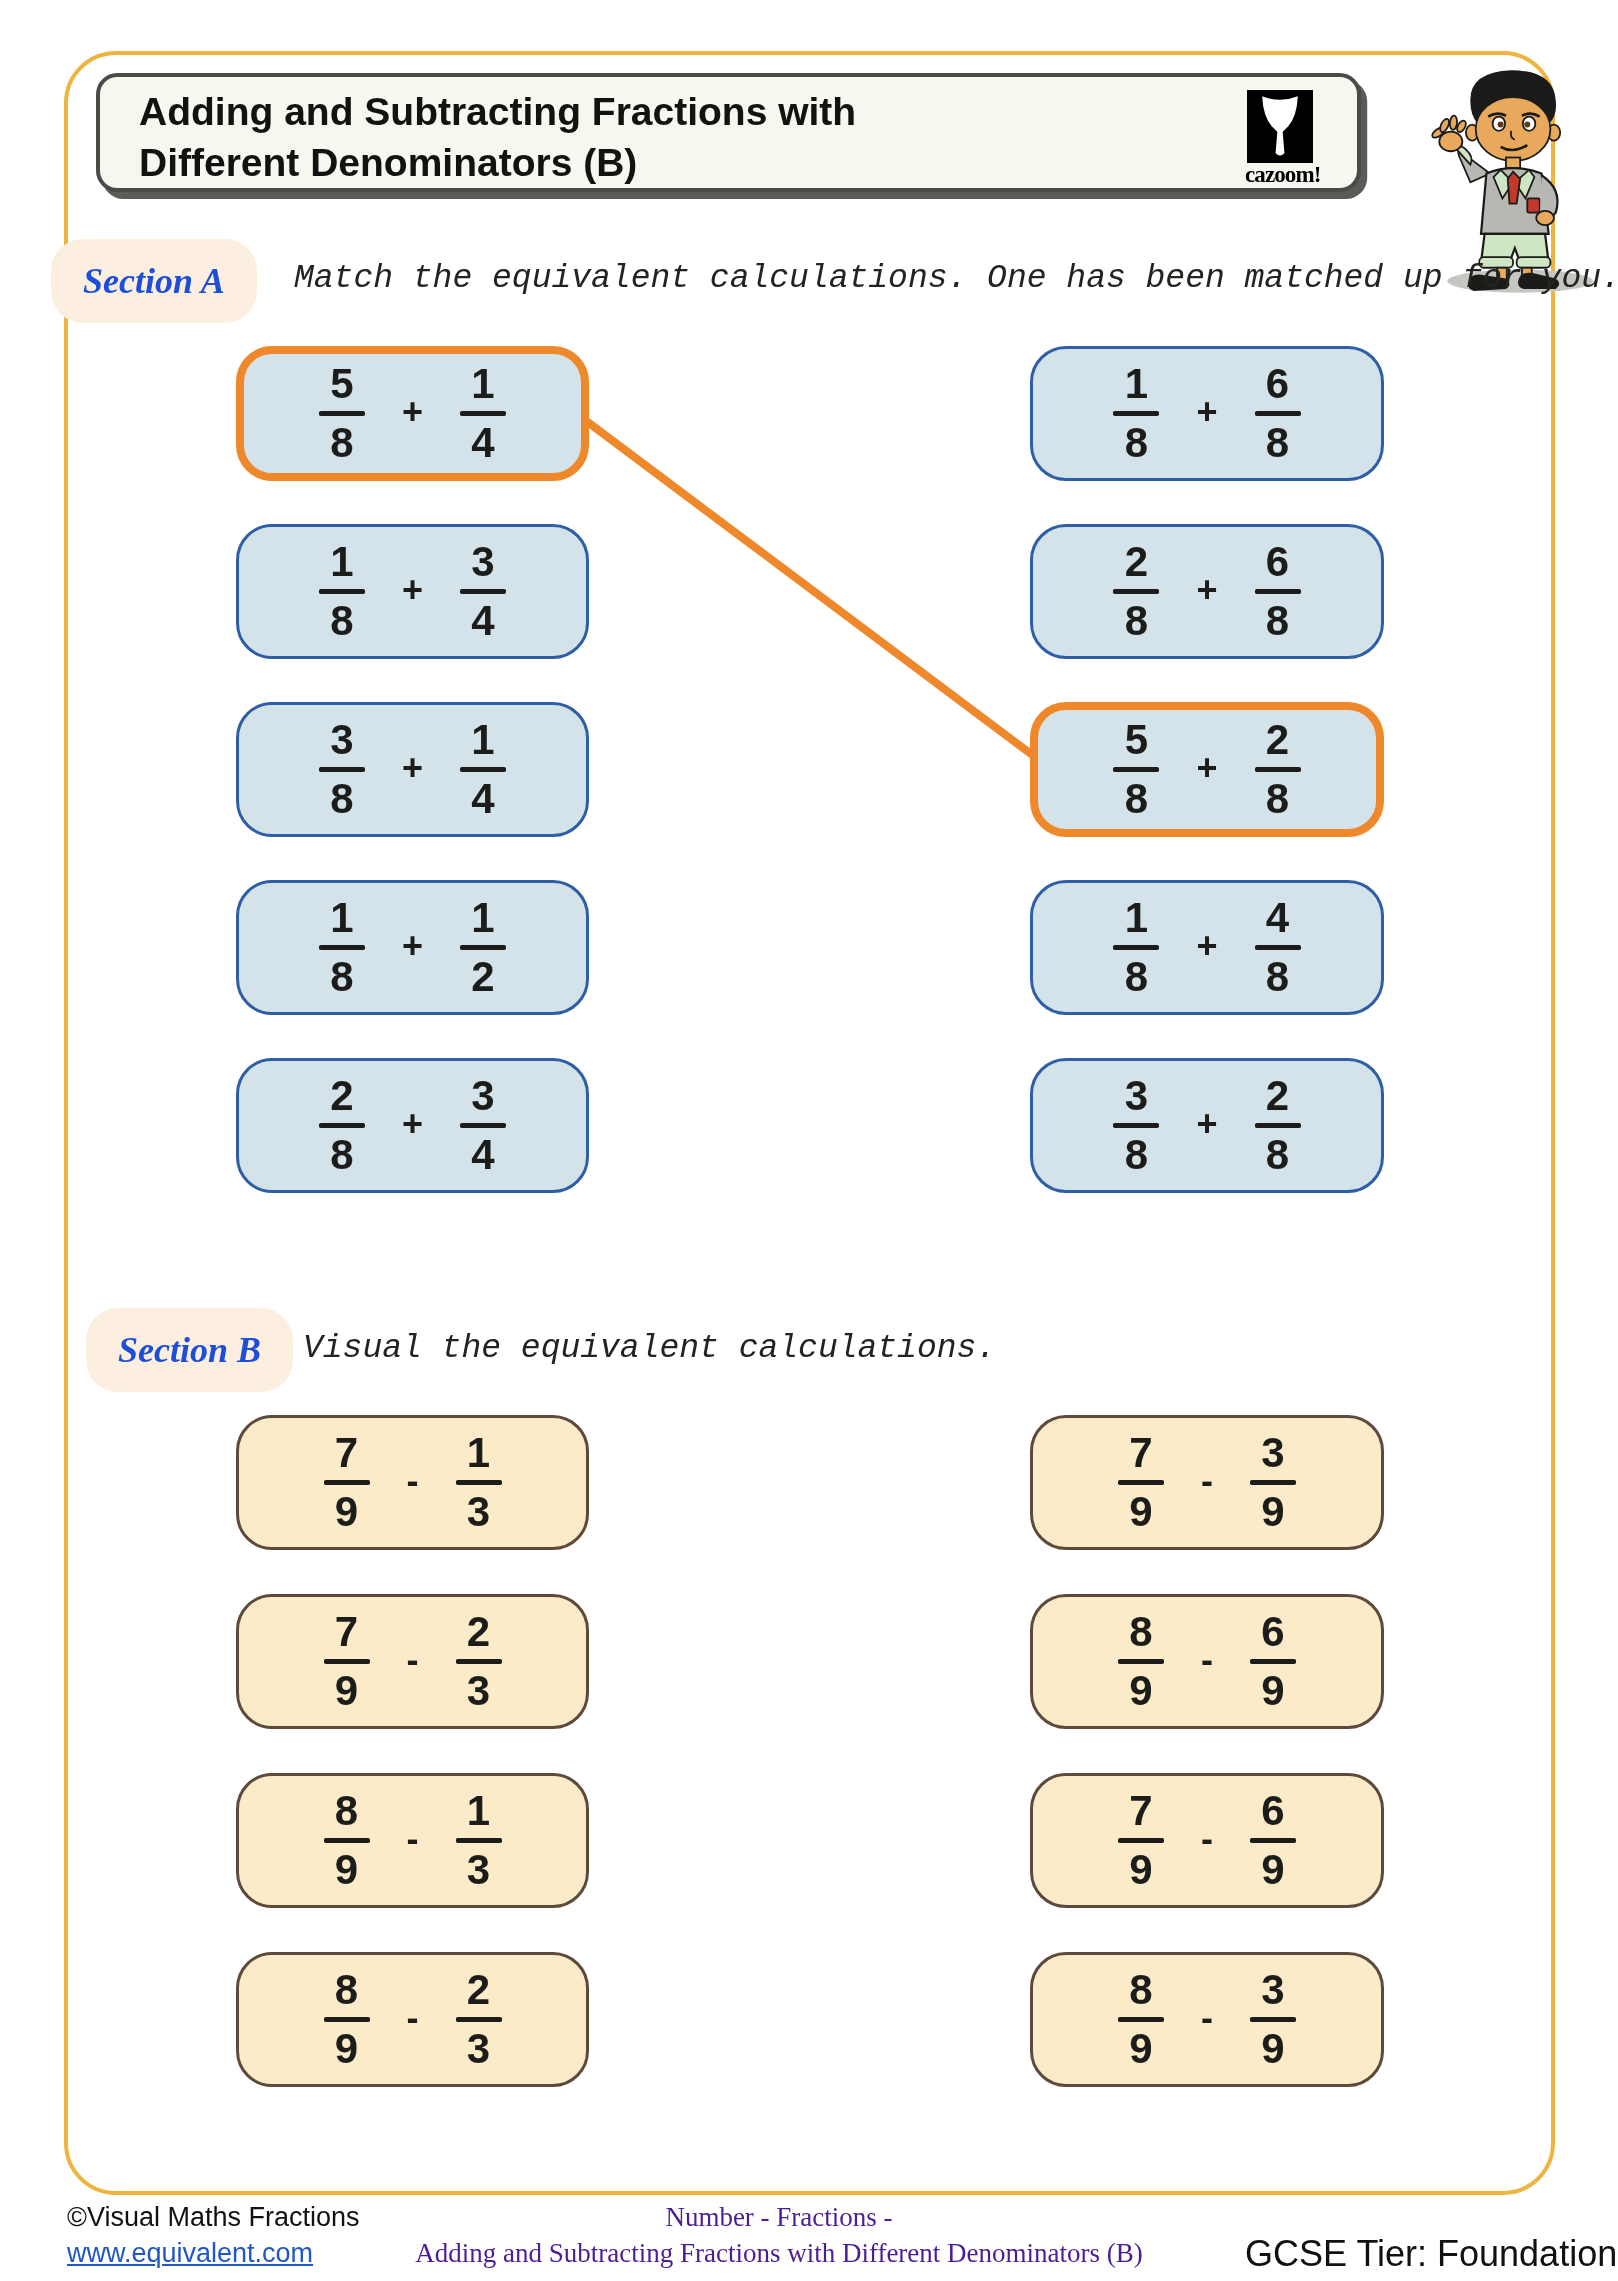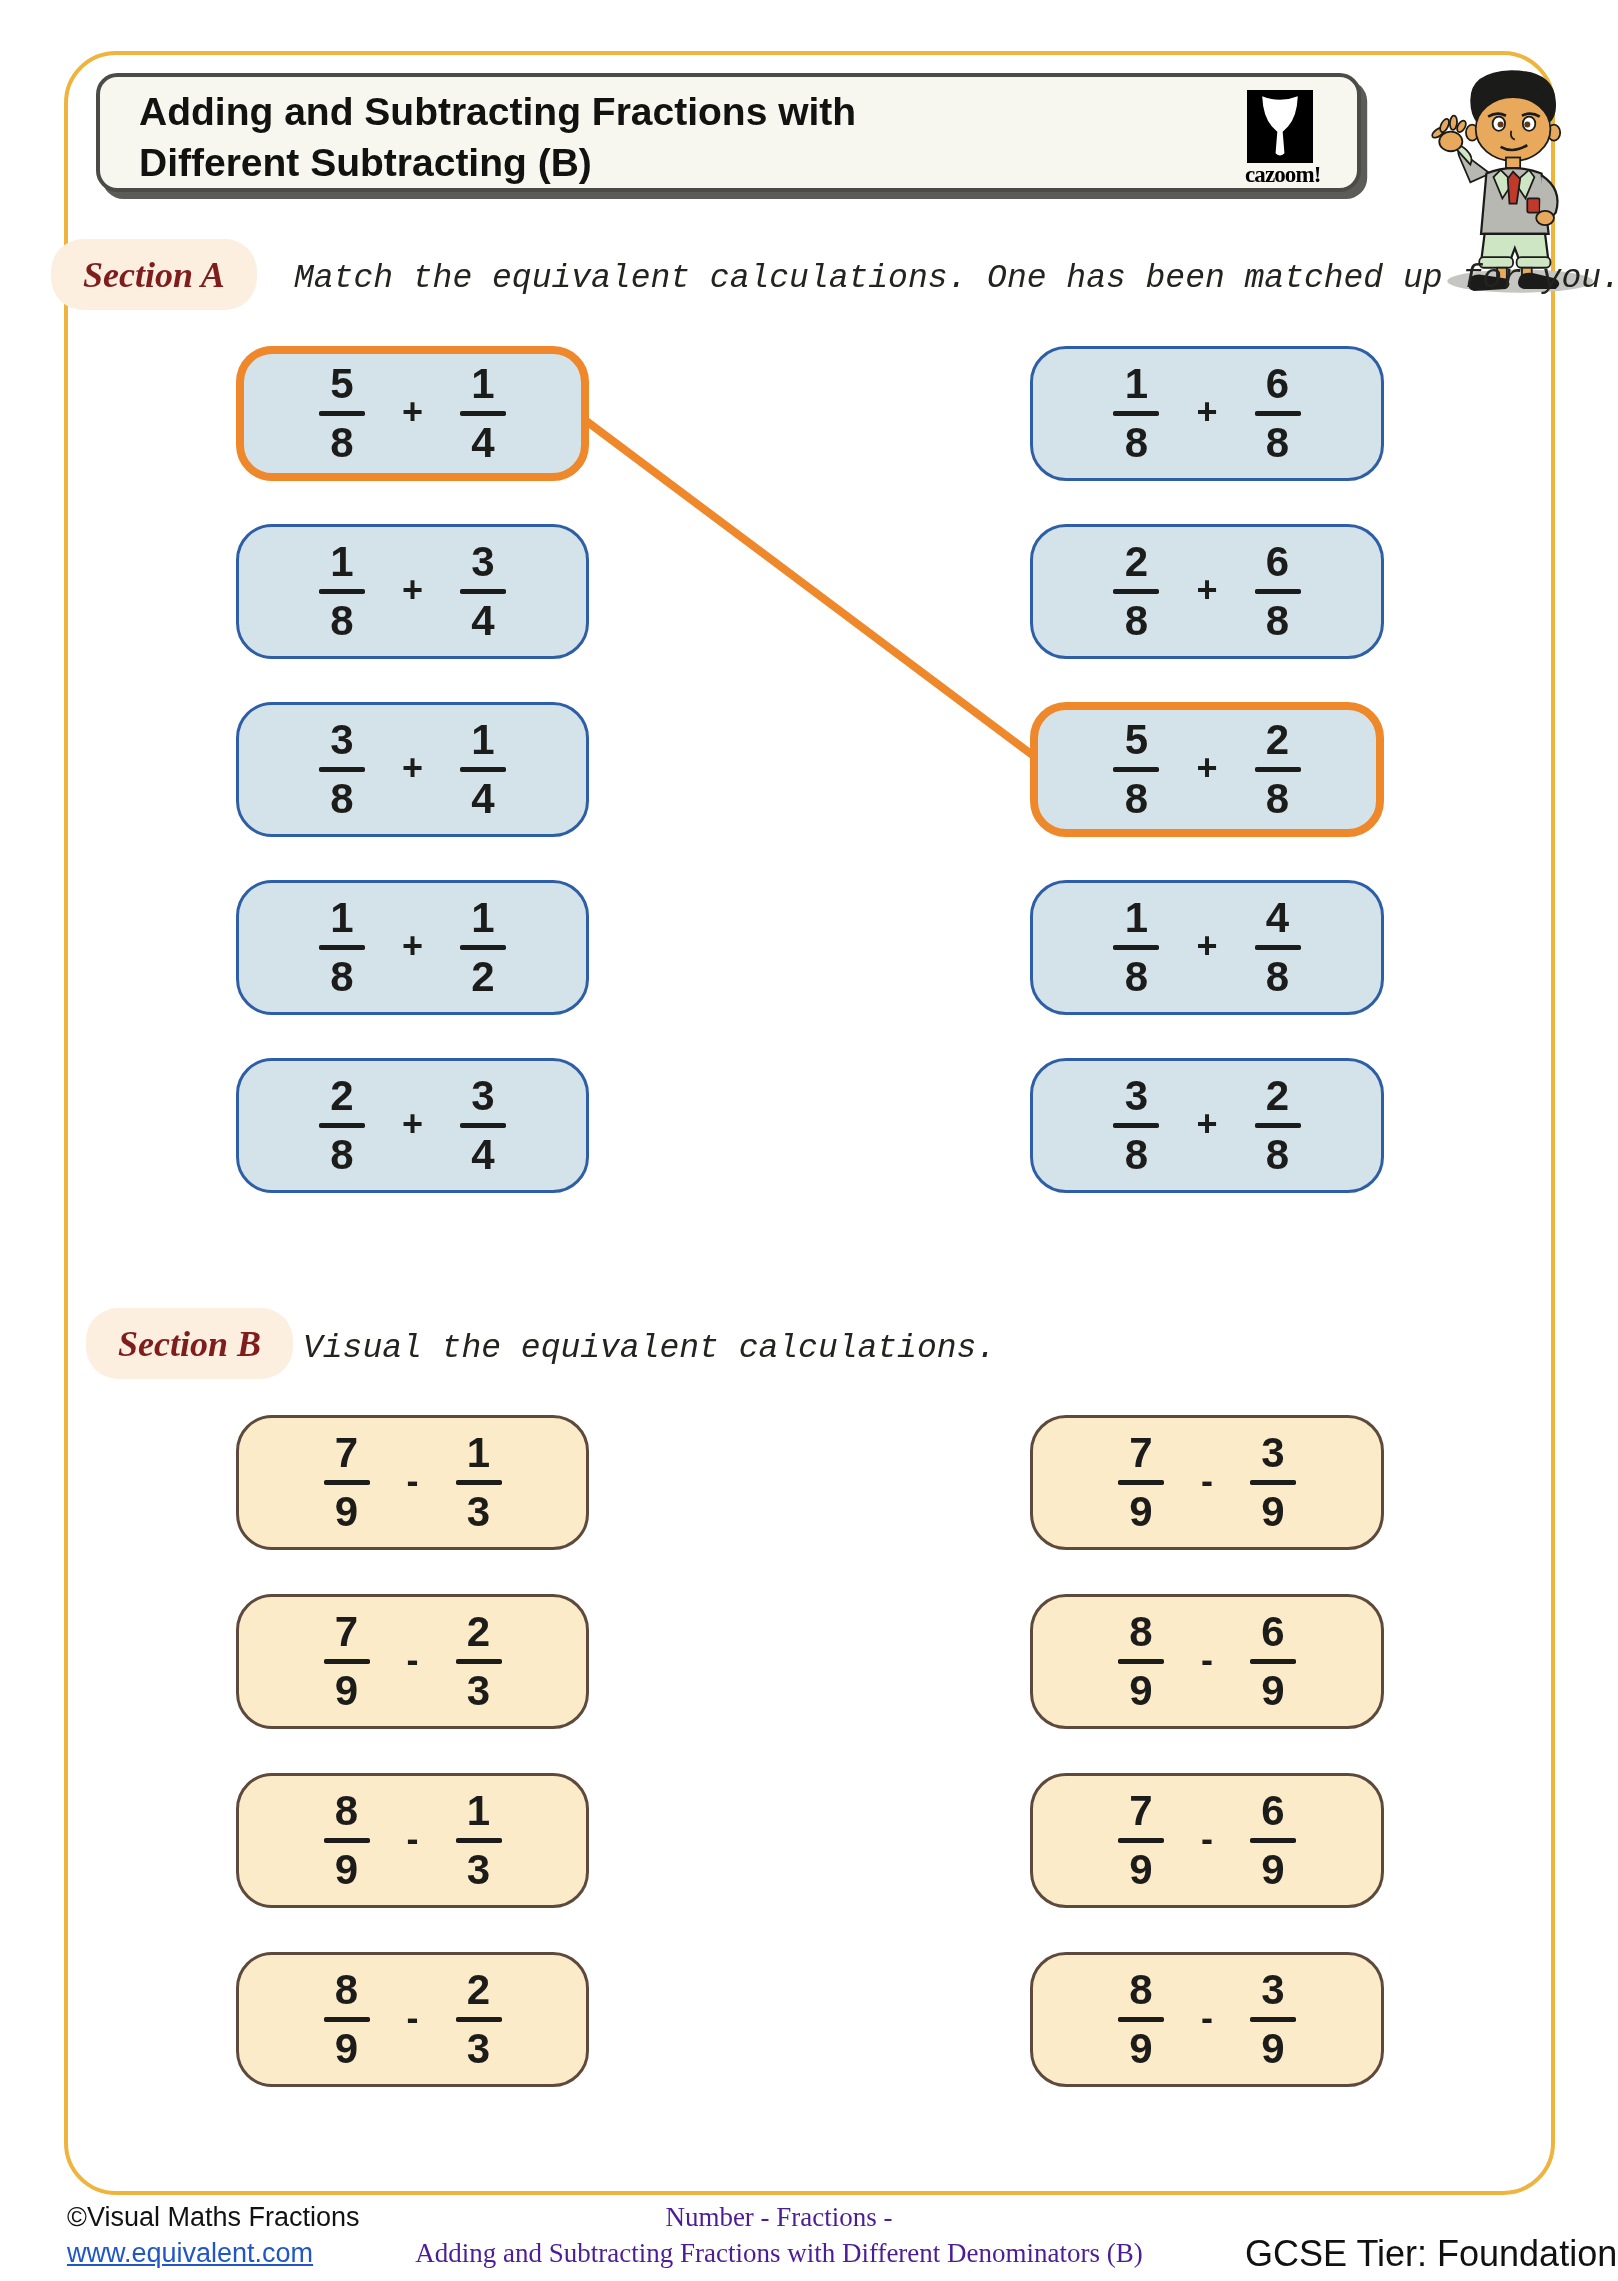"Different Subtracting (B)" div { text: Subtracting -> Denominators }
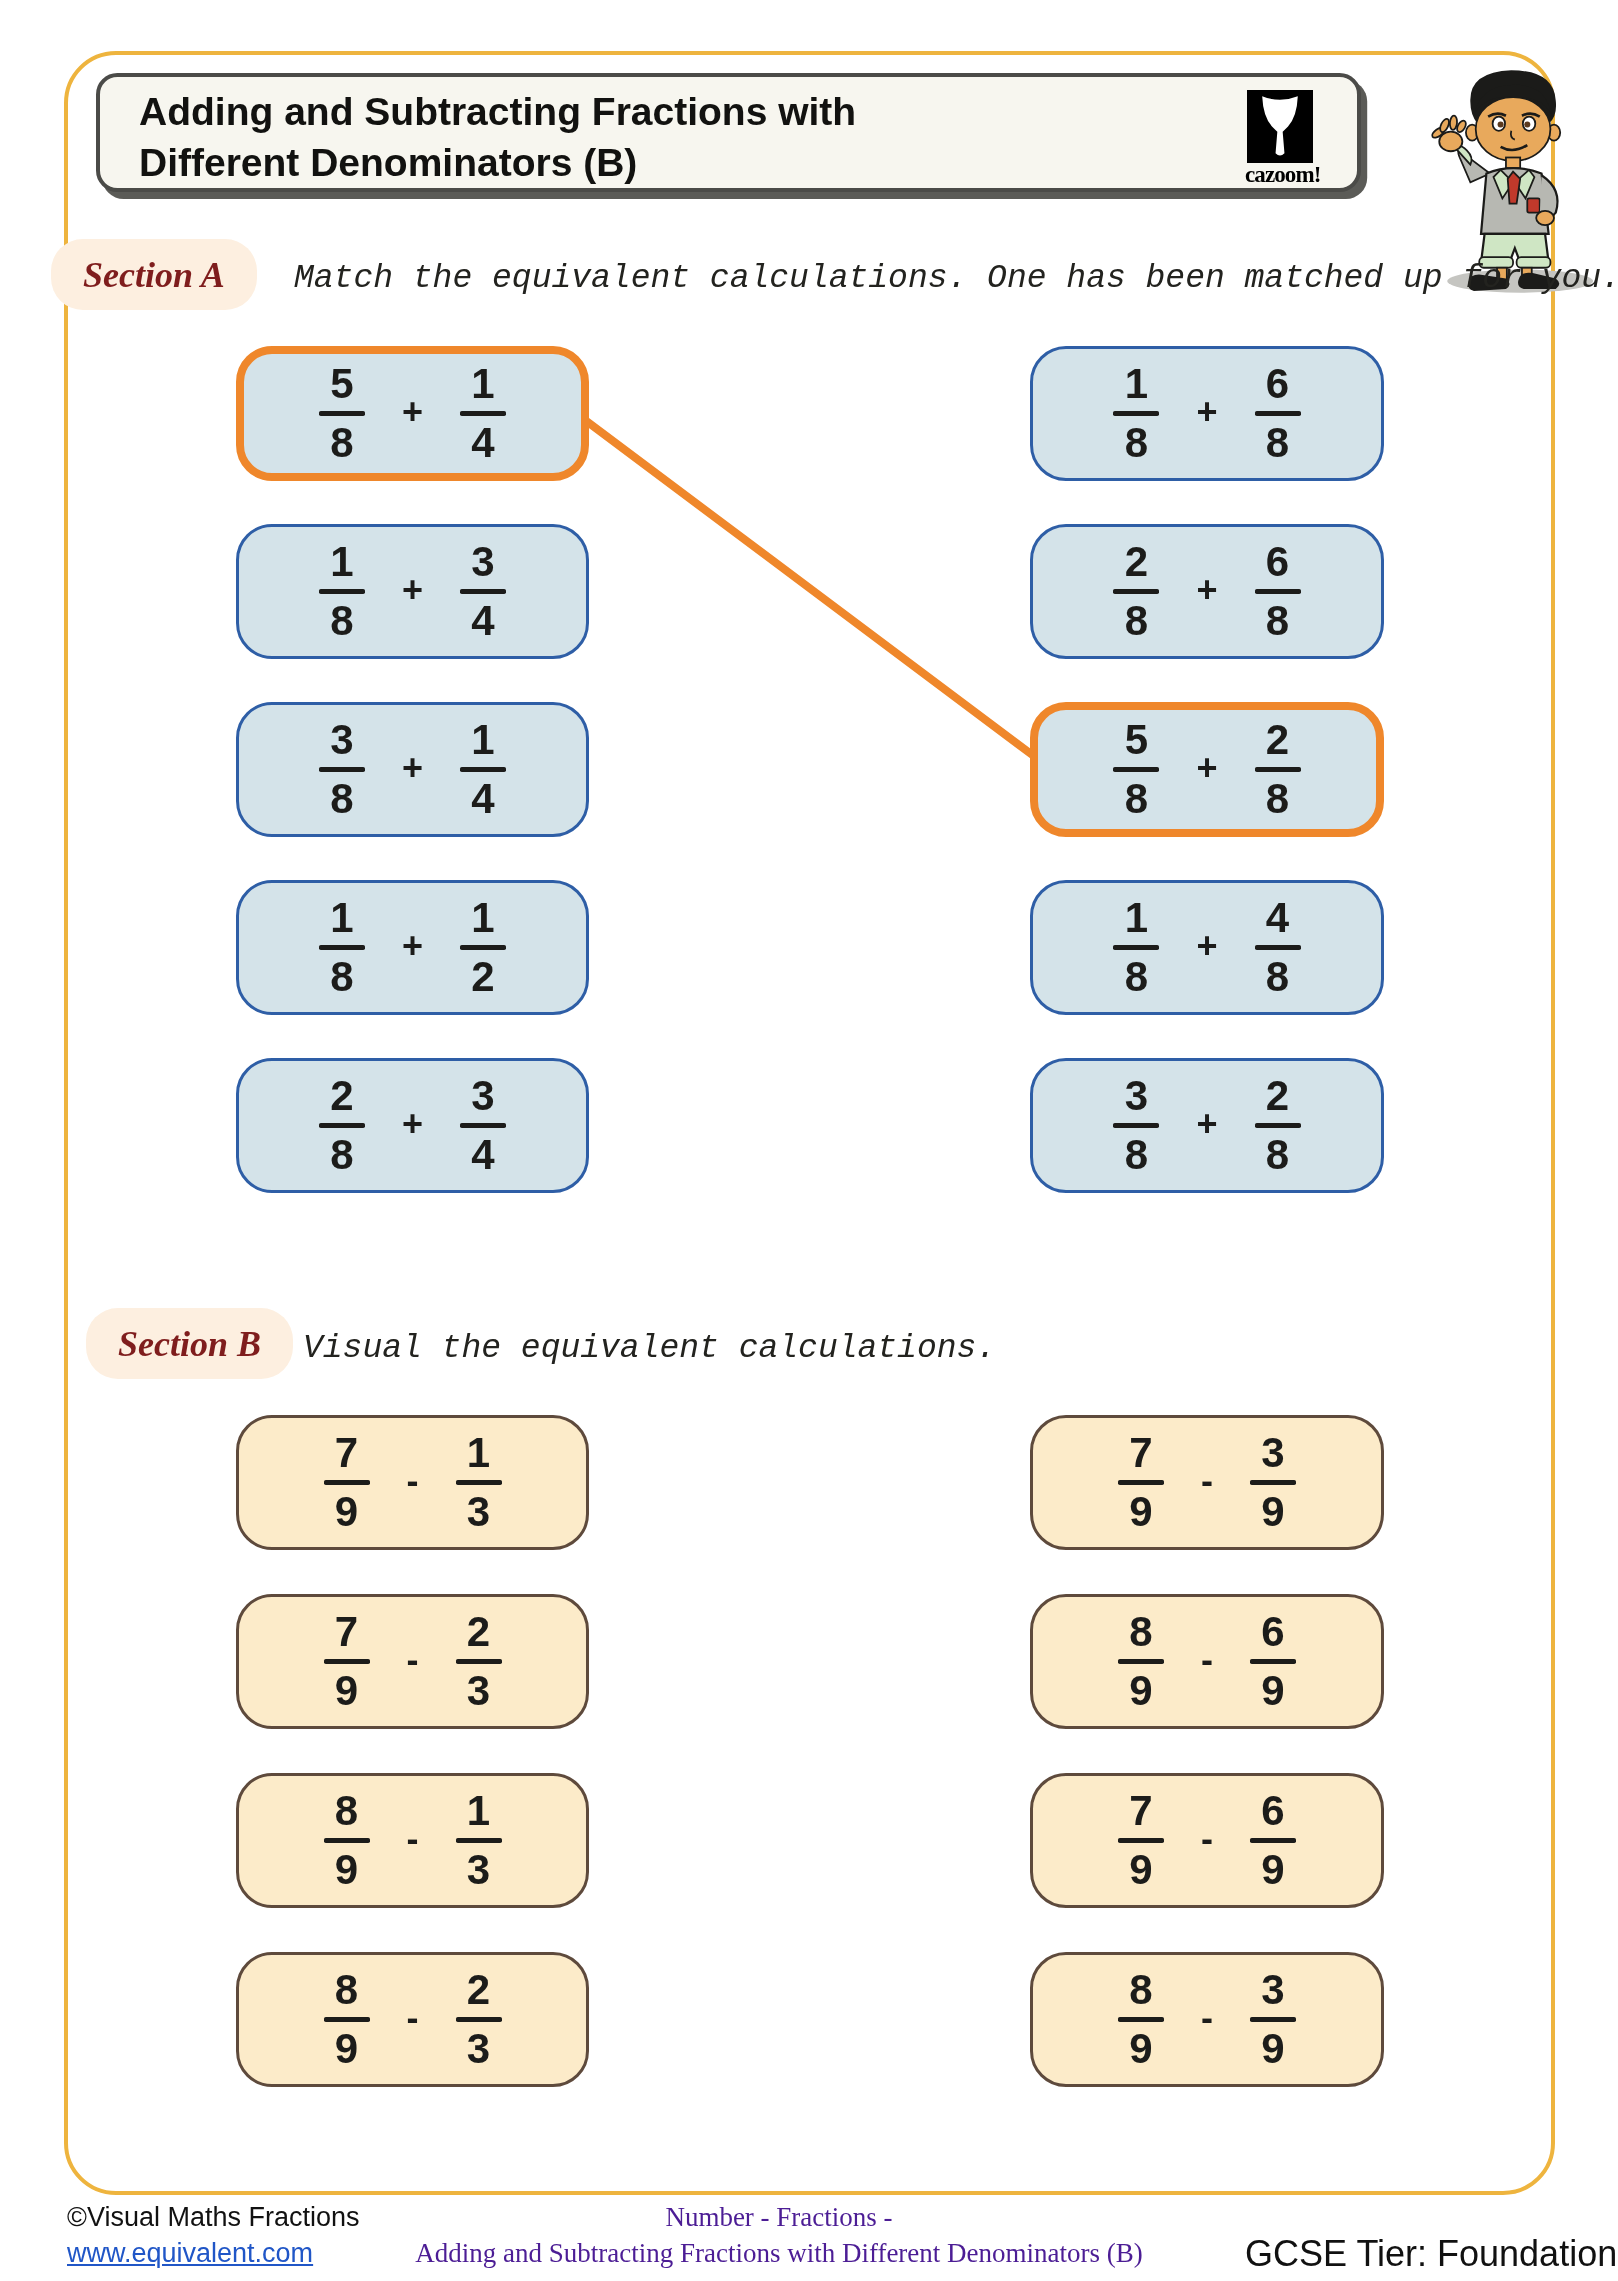"Section A" .section-label { color: #7f1d1d -> #1d4ed8; height: 71px -> 84px }
